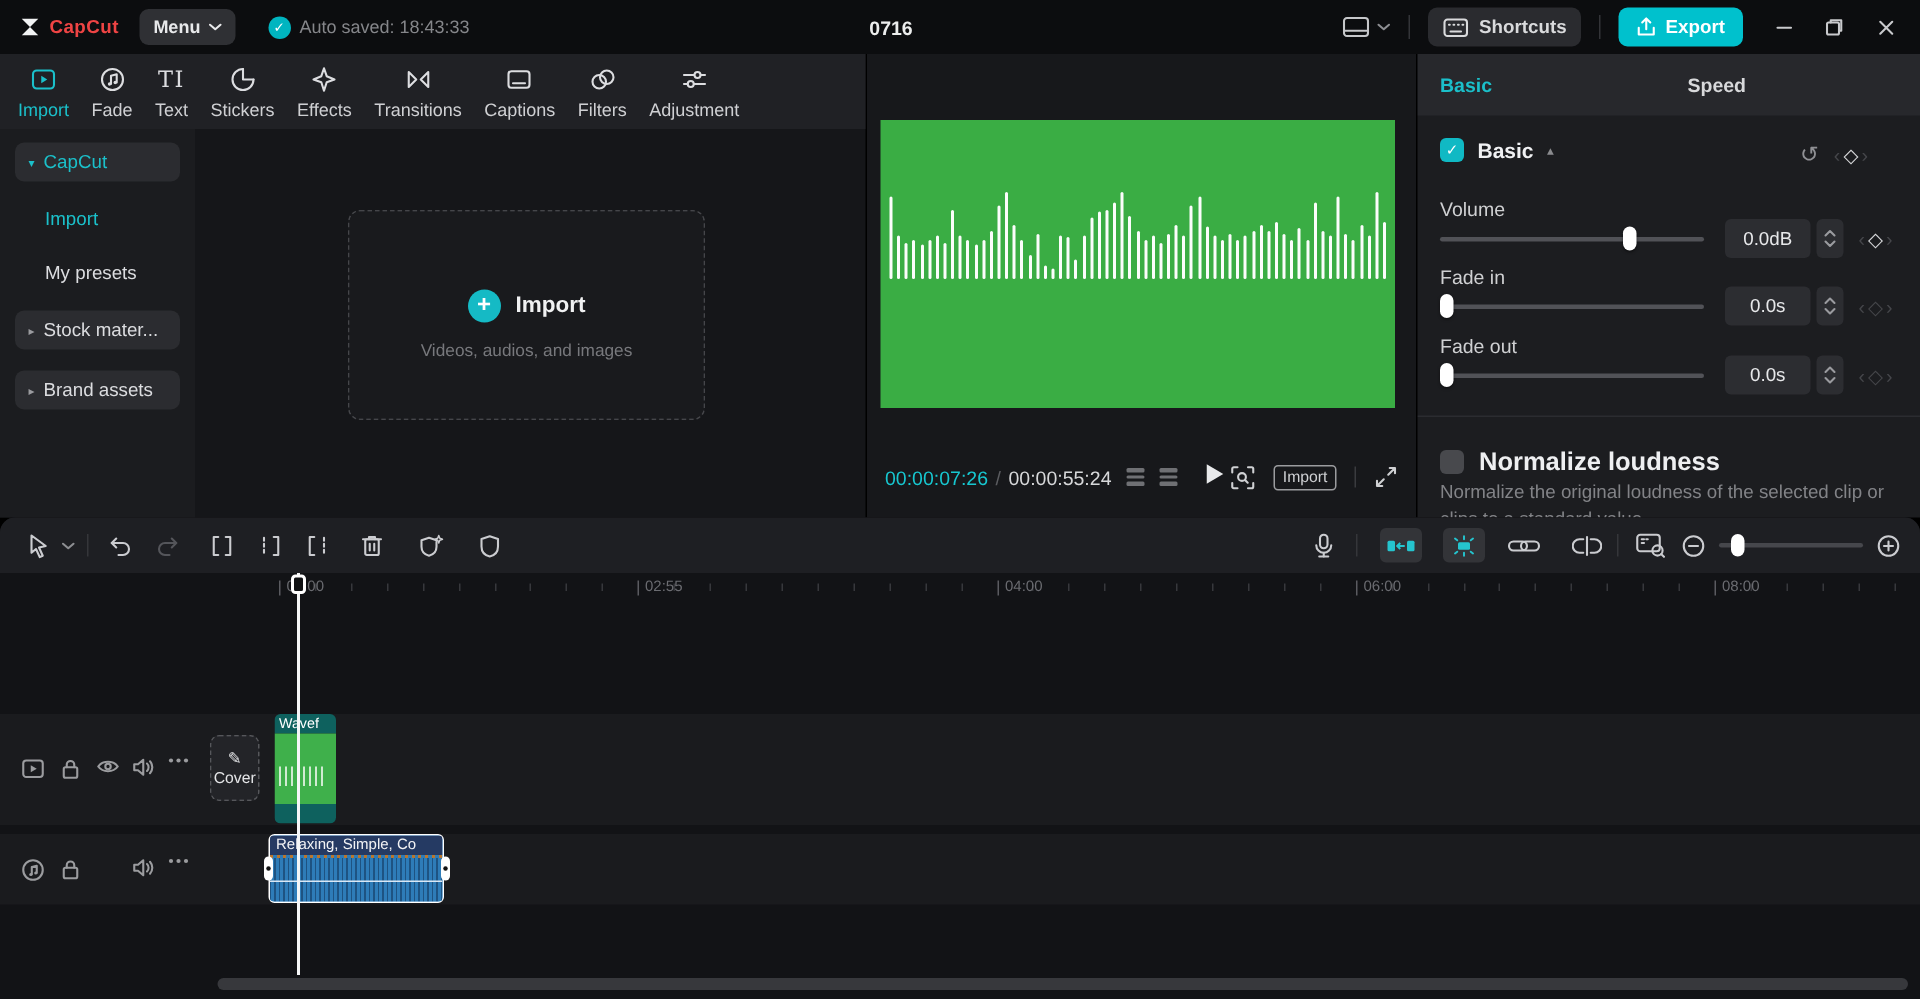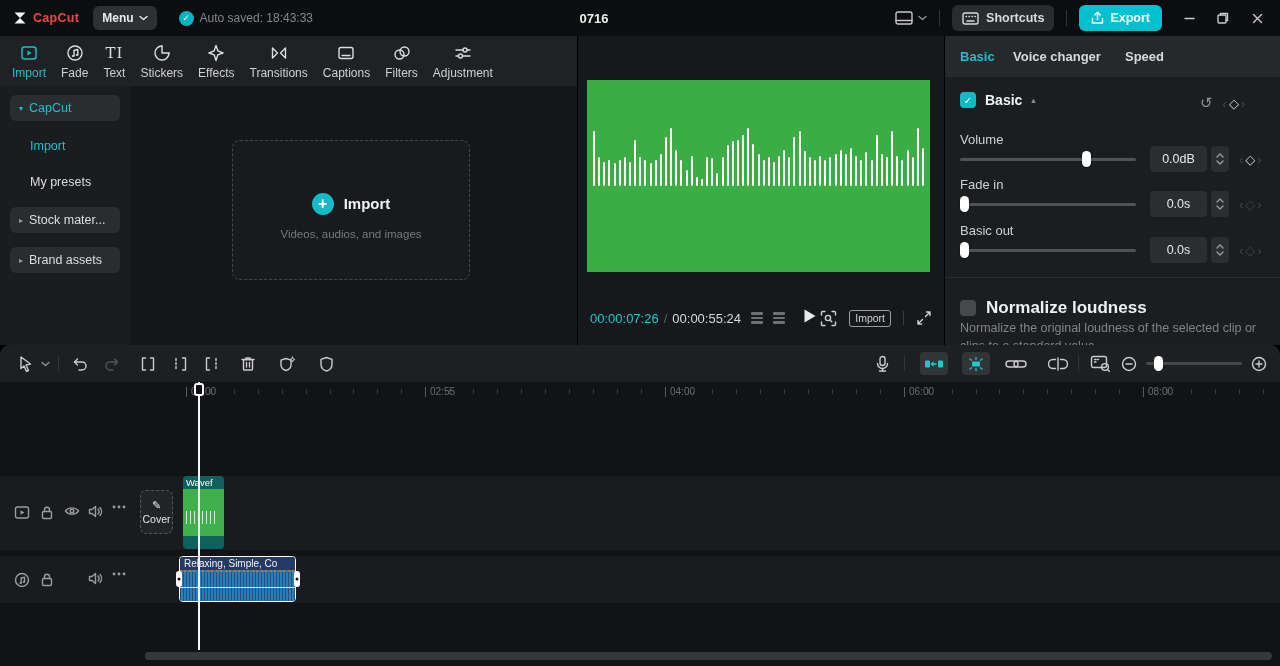"Voice changer" span.itab { html: <span>Voice changer</span> -> none }
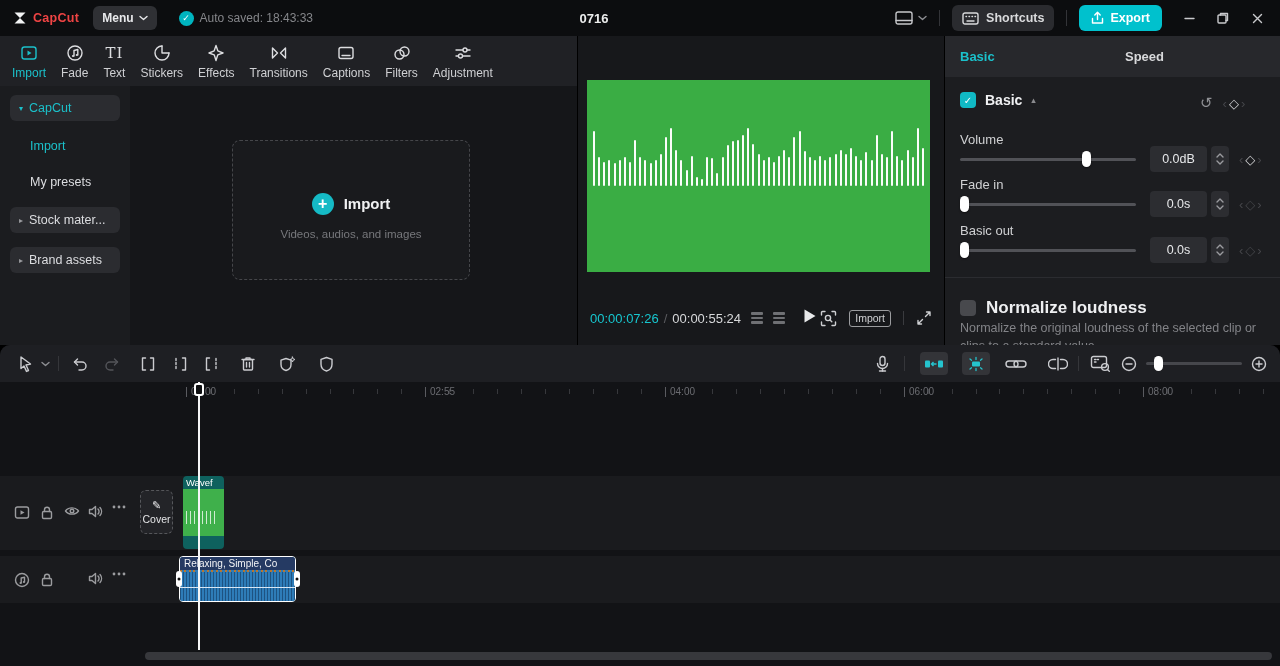"Basic out" span.ctl-label { text: Basic -> Fade }
